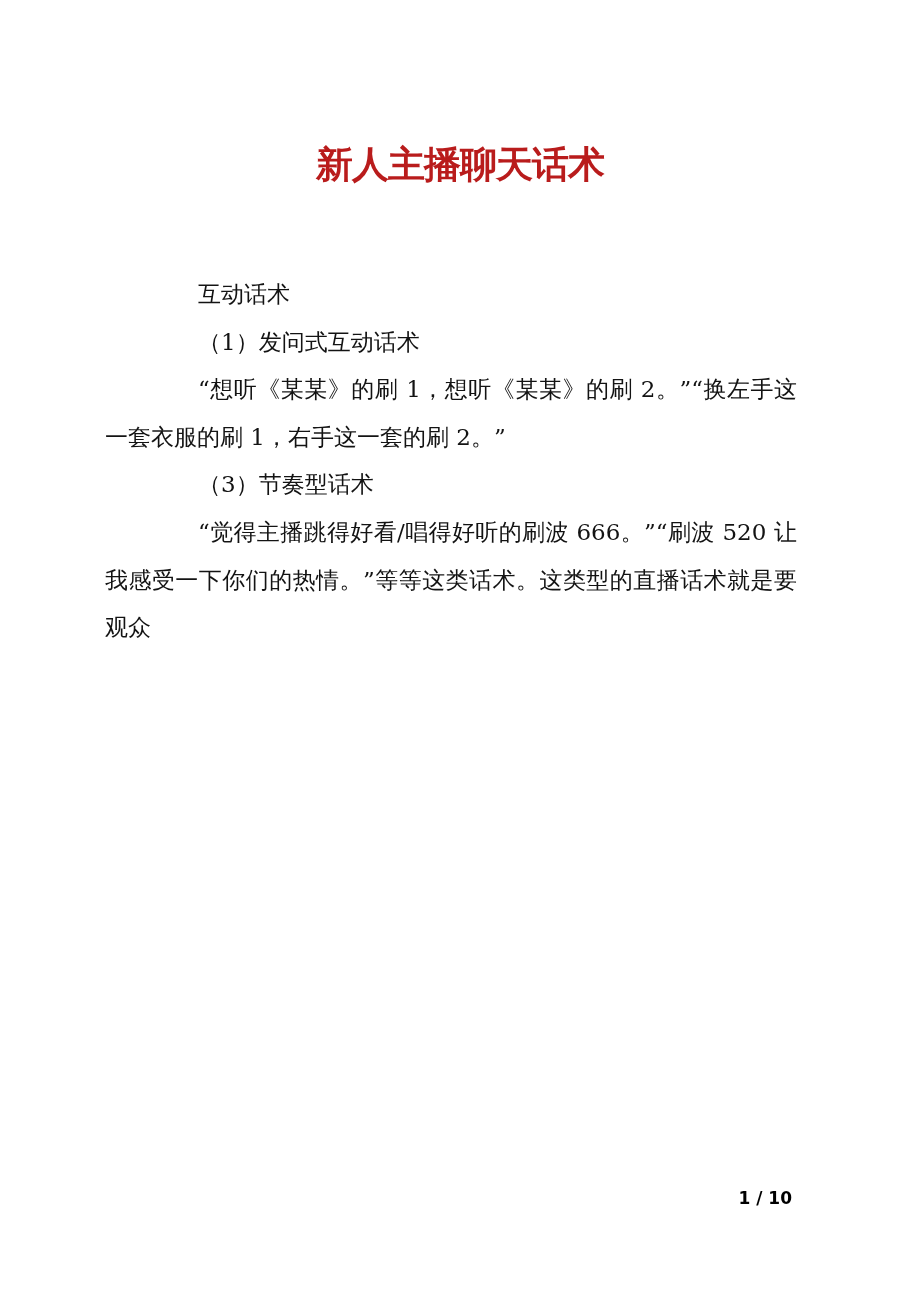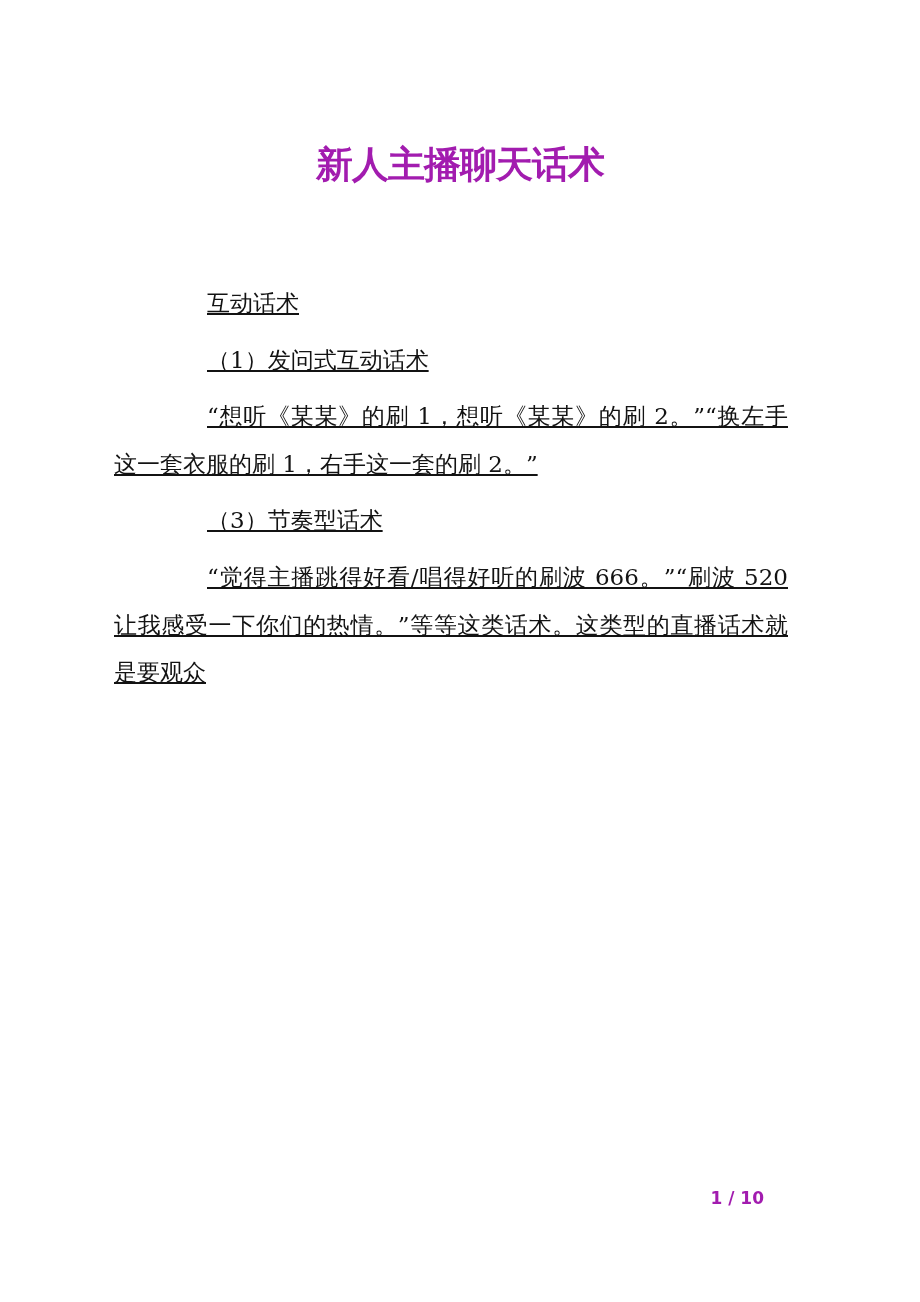"新人主播聊天话术" .doc-title { color: #a21caf -> #b91c1c }
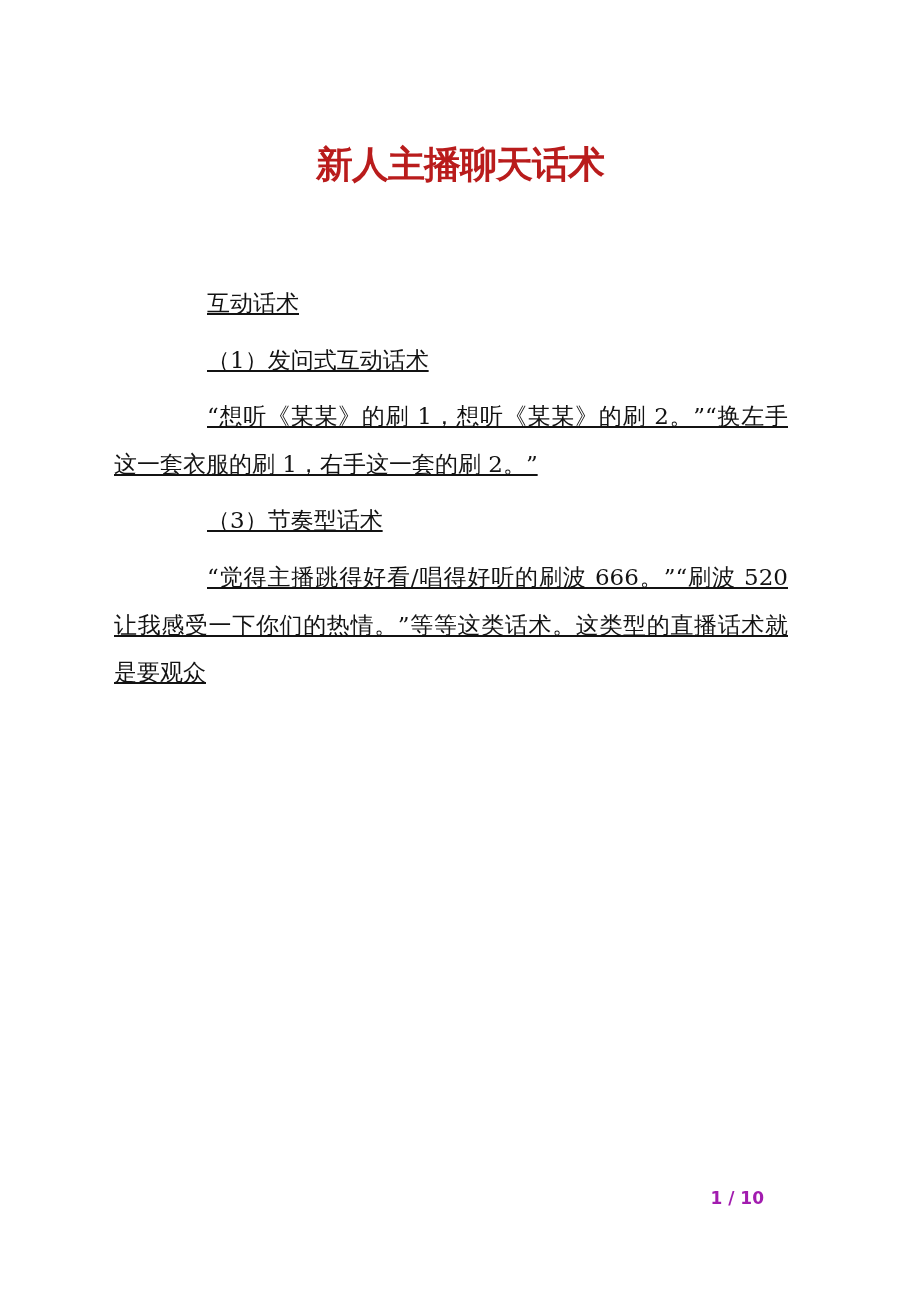"互动话术" .doc-body p { margin: 9px -> 0; text-decoration: underline -> none }
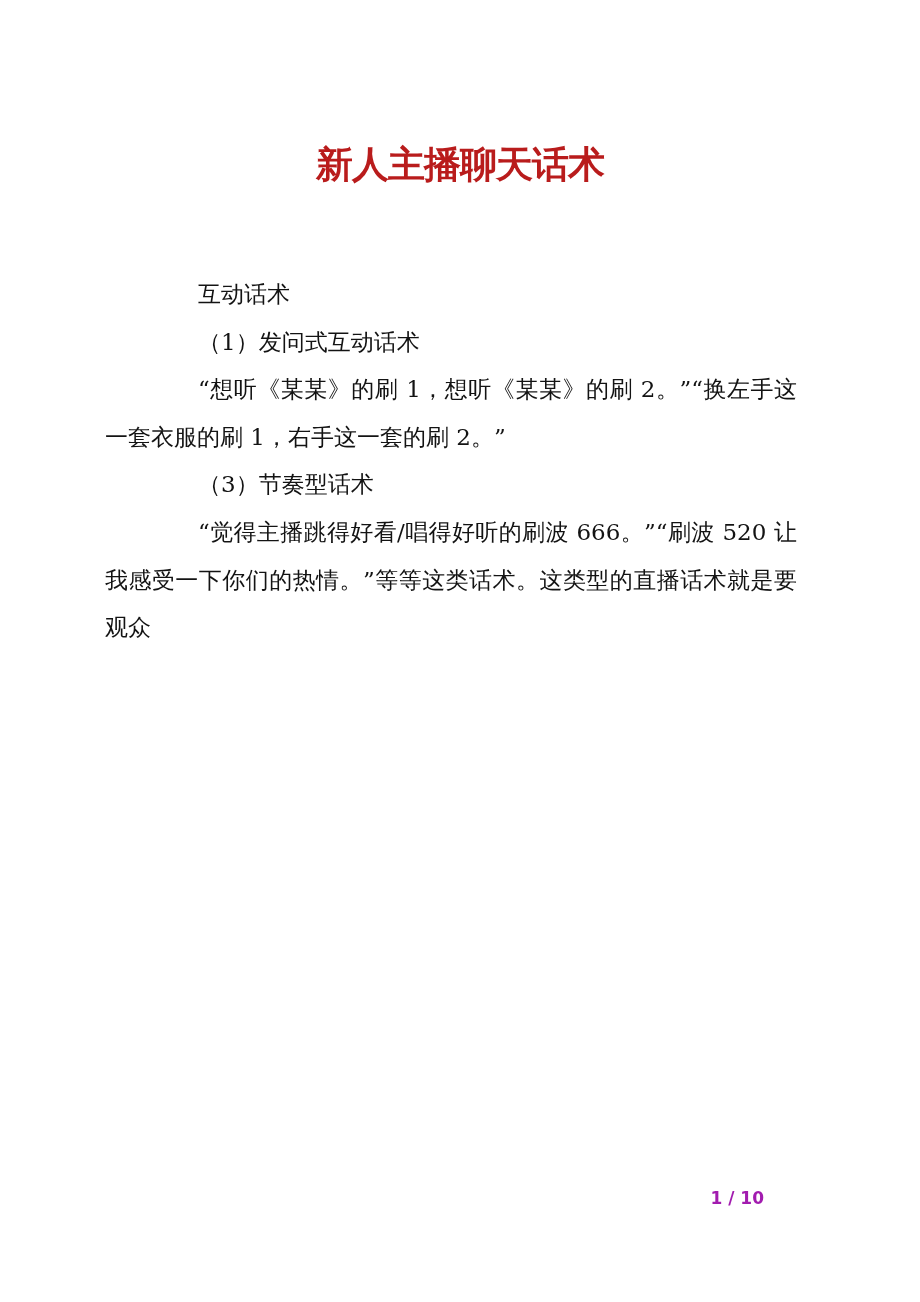"1 / 10" .page-number { color: #a21caf -> #000000; right: 156px -> 128px }
